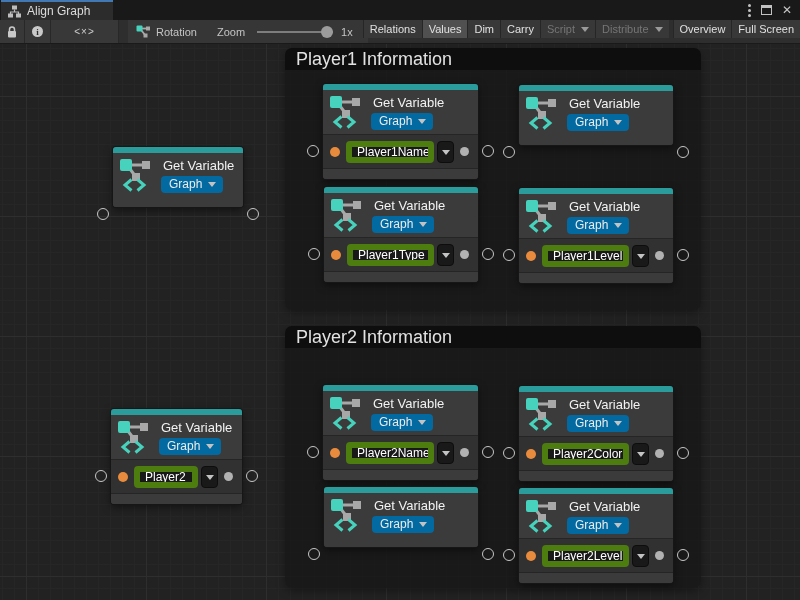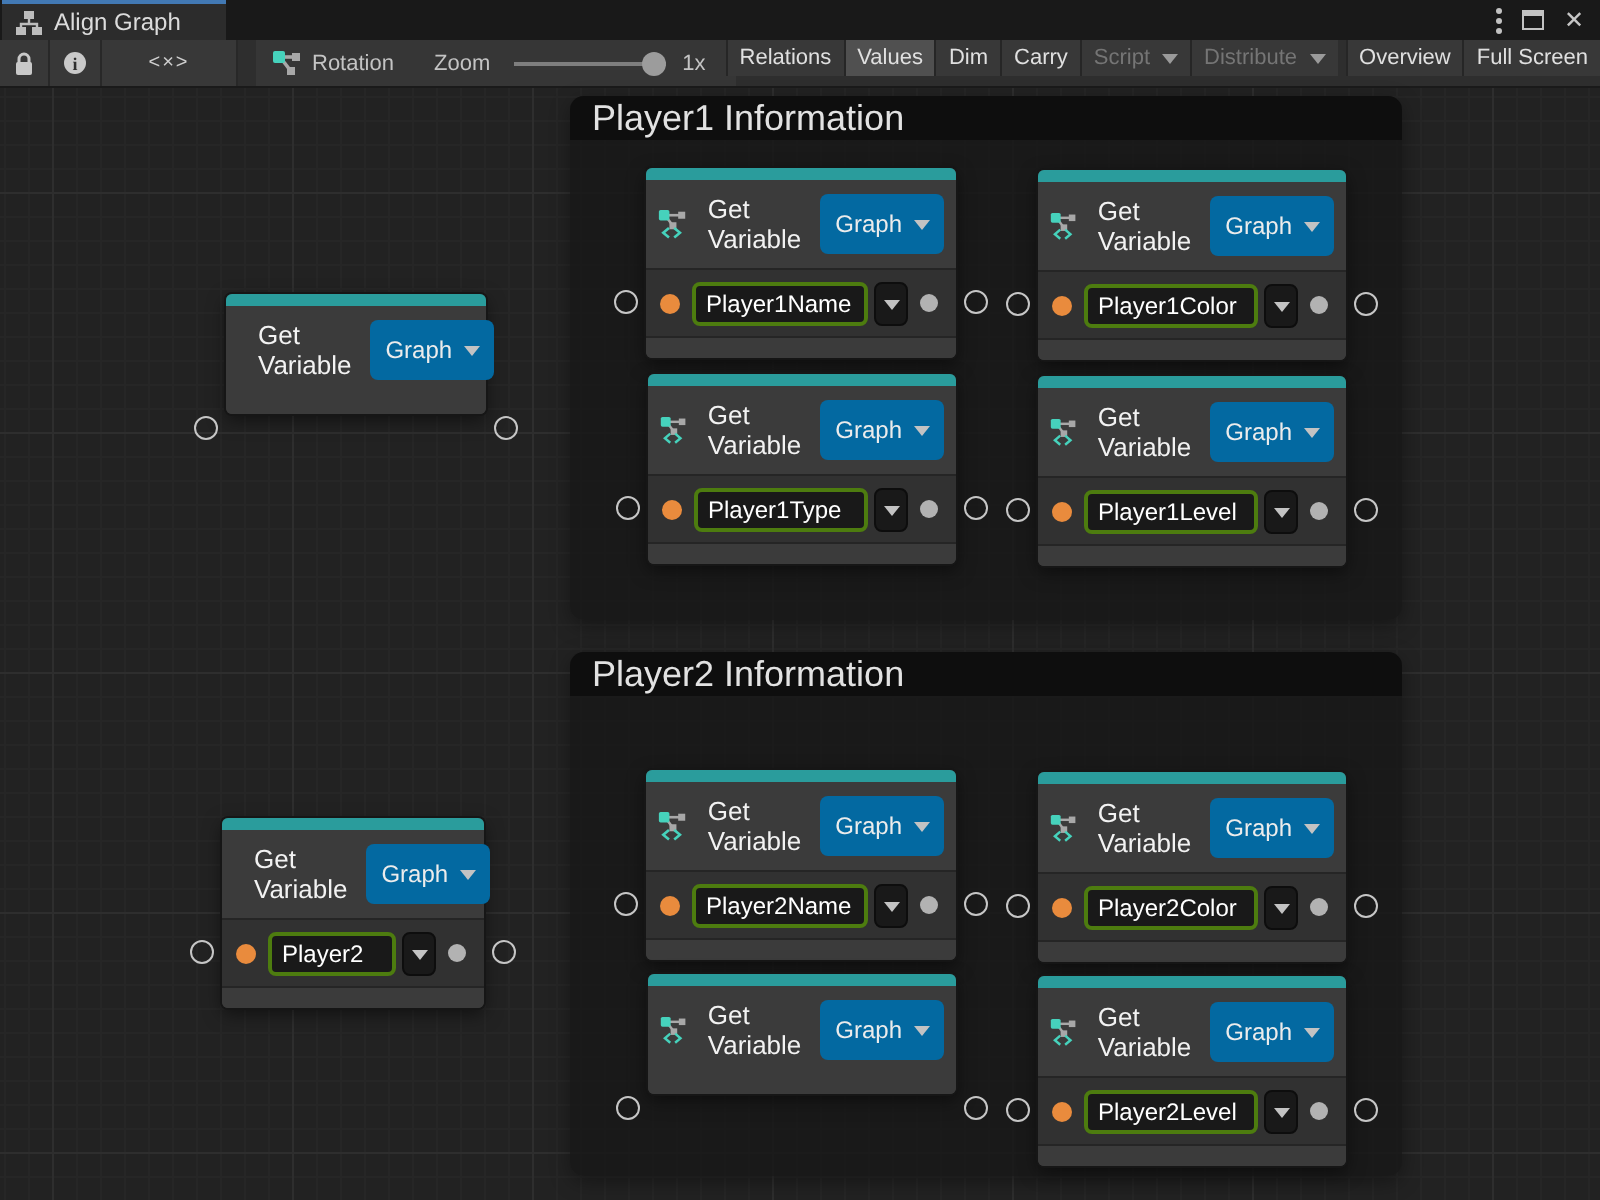"Get Variable" .head-col { flex-direction: row -> column }
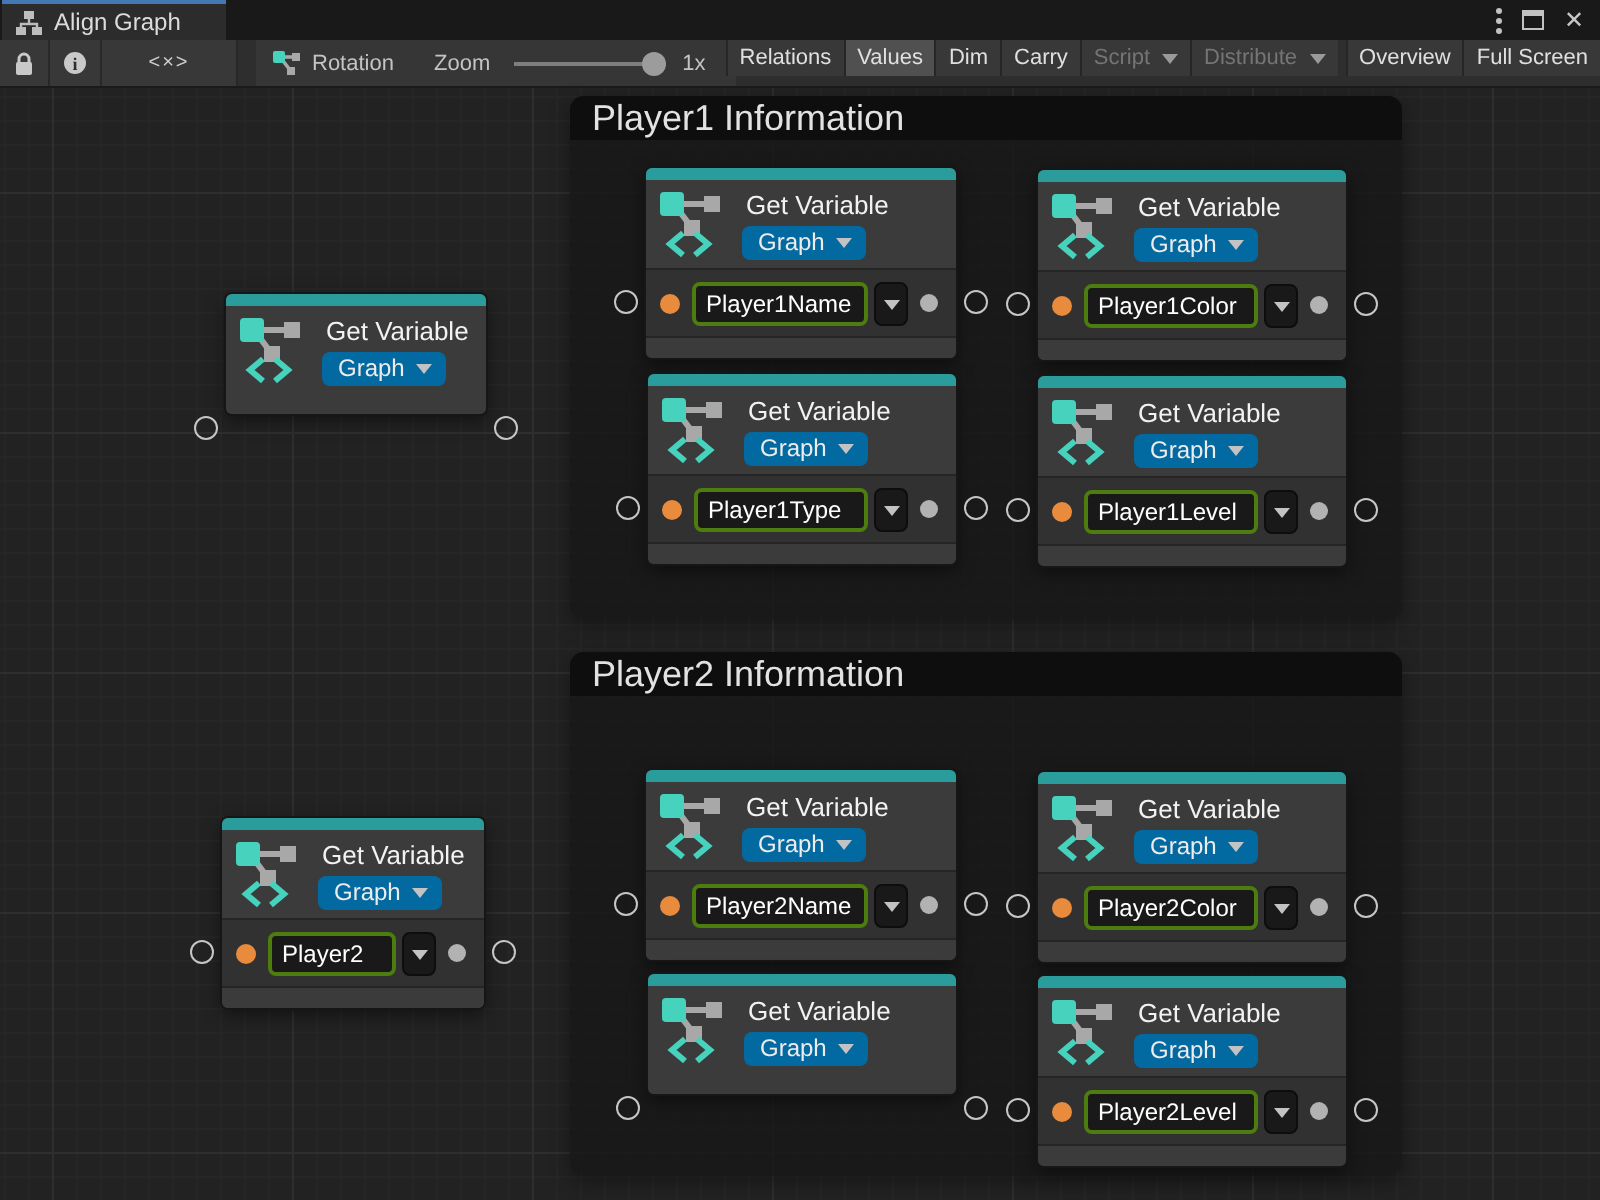"Player1Name" .vd-text { border: 2px solid #4d7c0f -> 6px solid #4d7c0f }
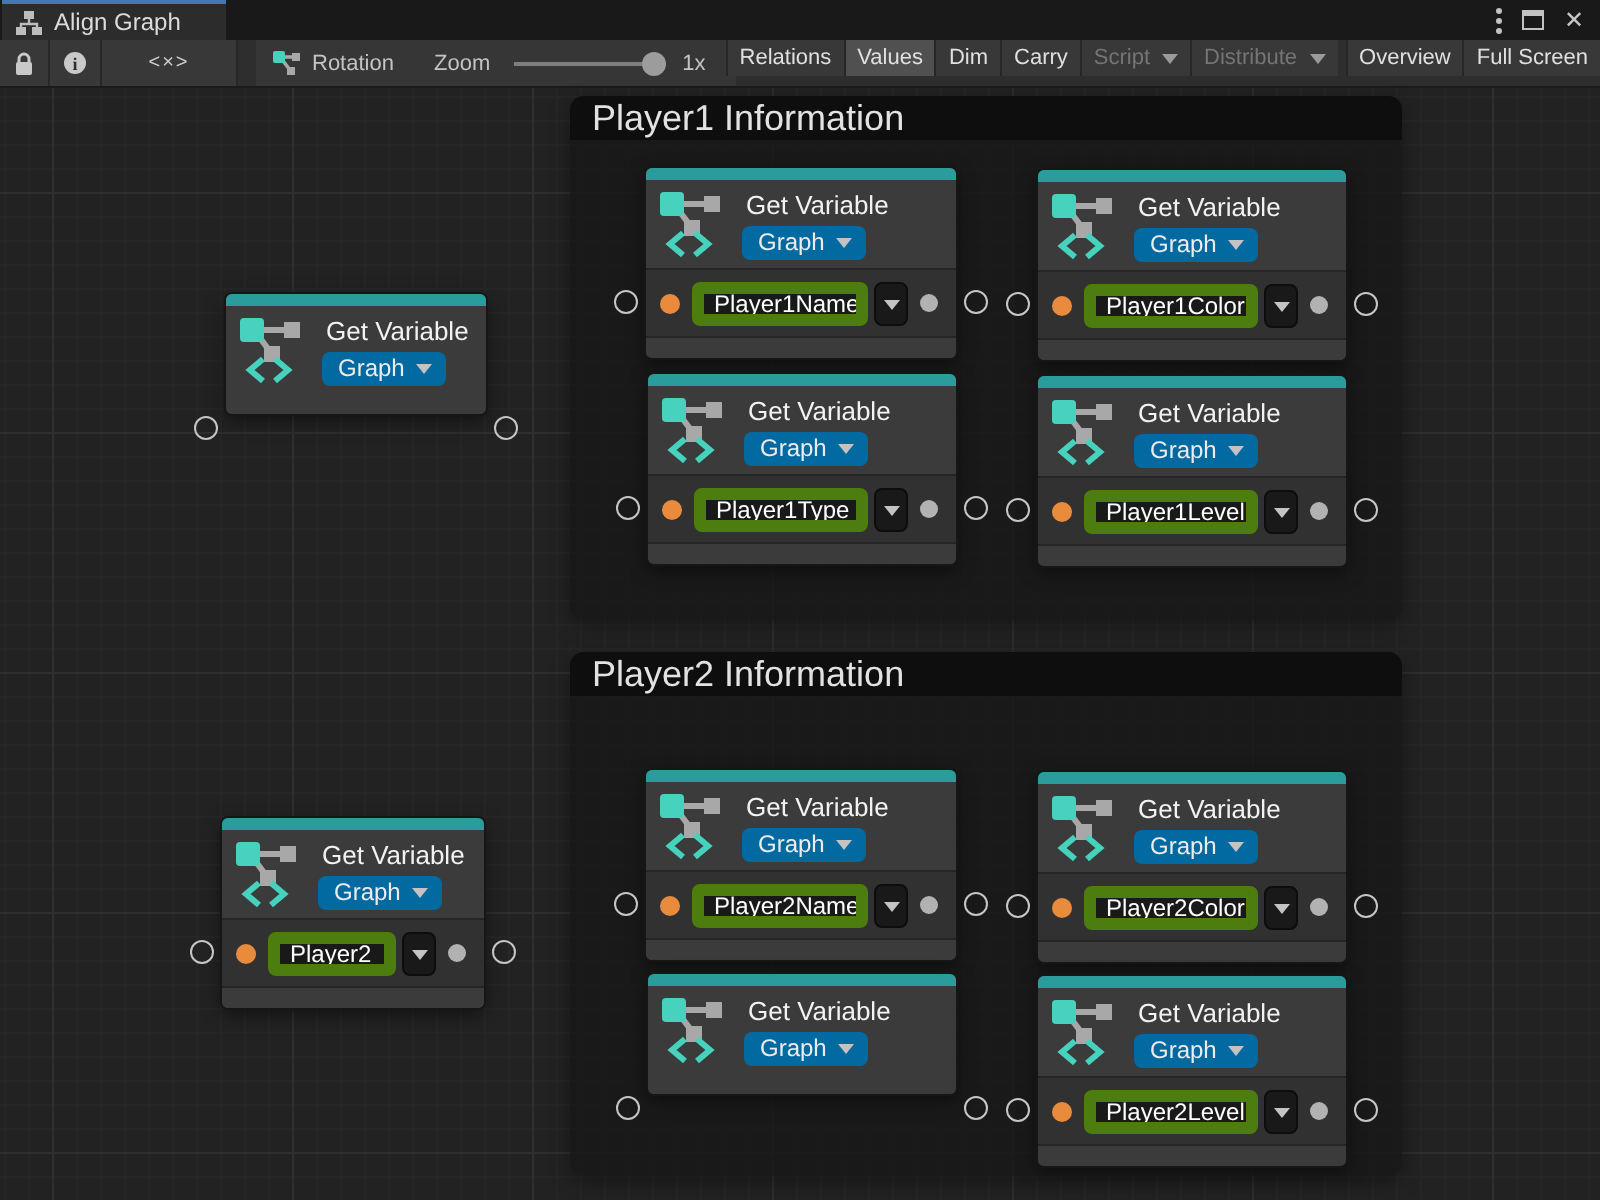"Player1Color" div.node-body { html: <div> <span></span> <span> <span>Player1Color</span> <span> <i></i> </span> </span> <span></span> </div> -> none }
